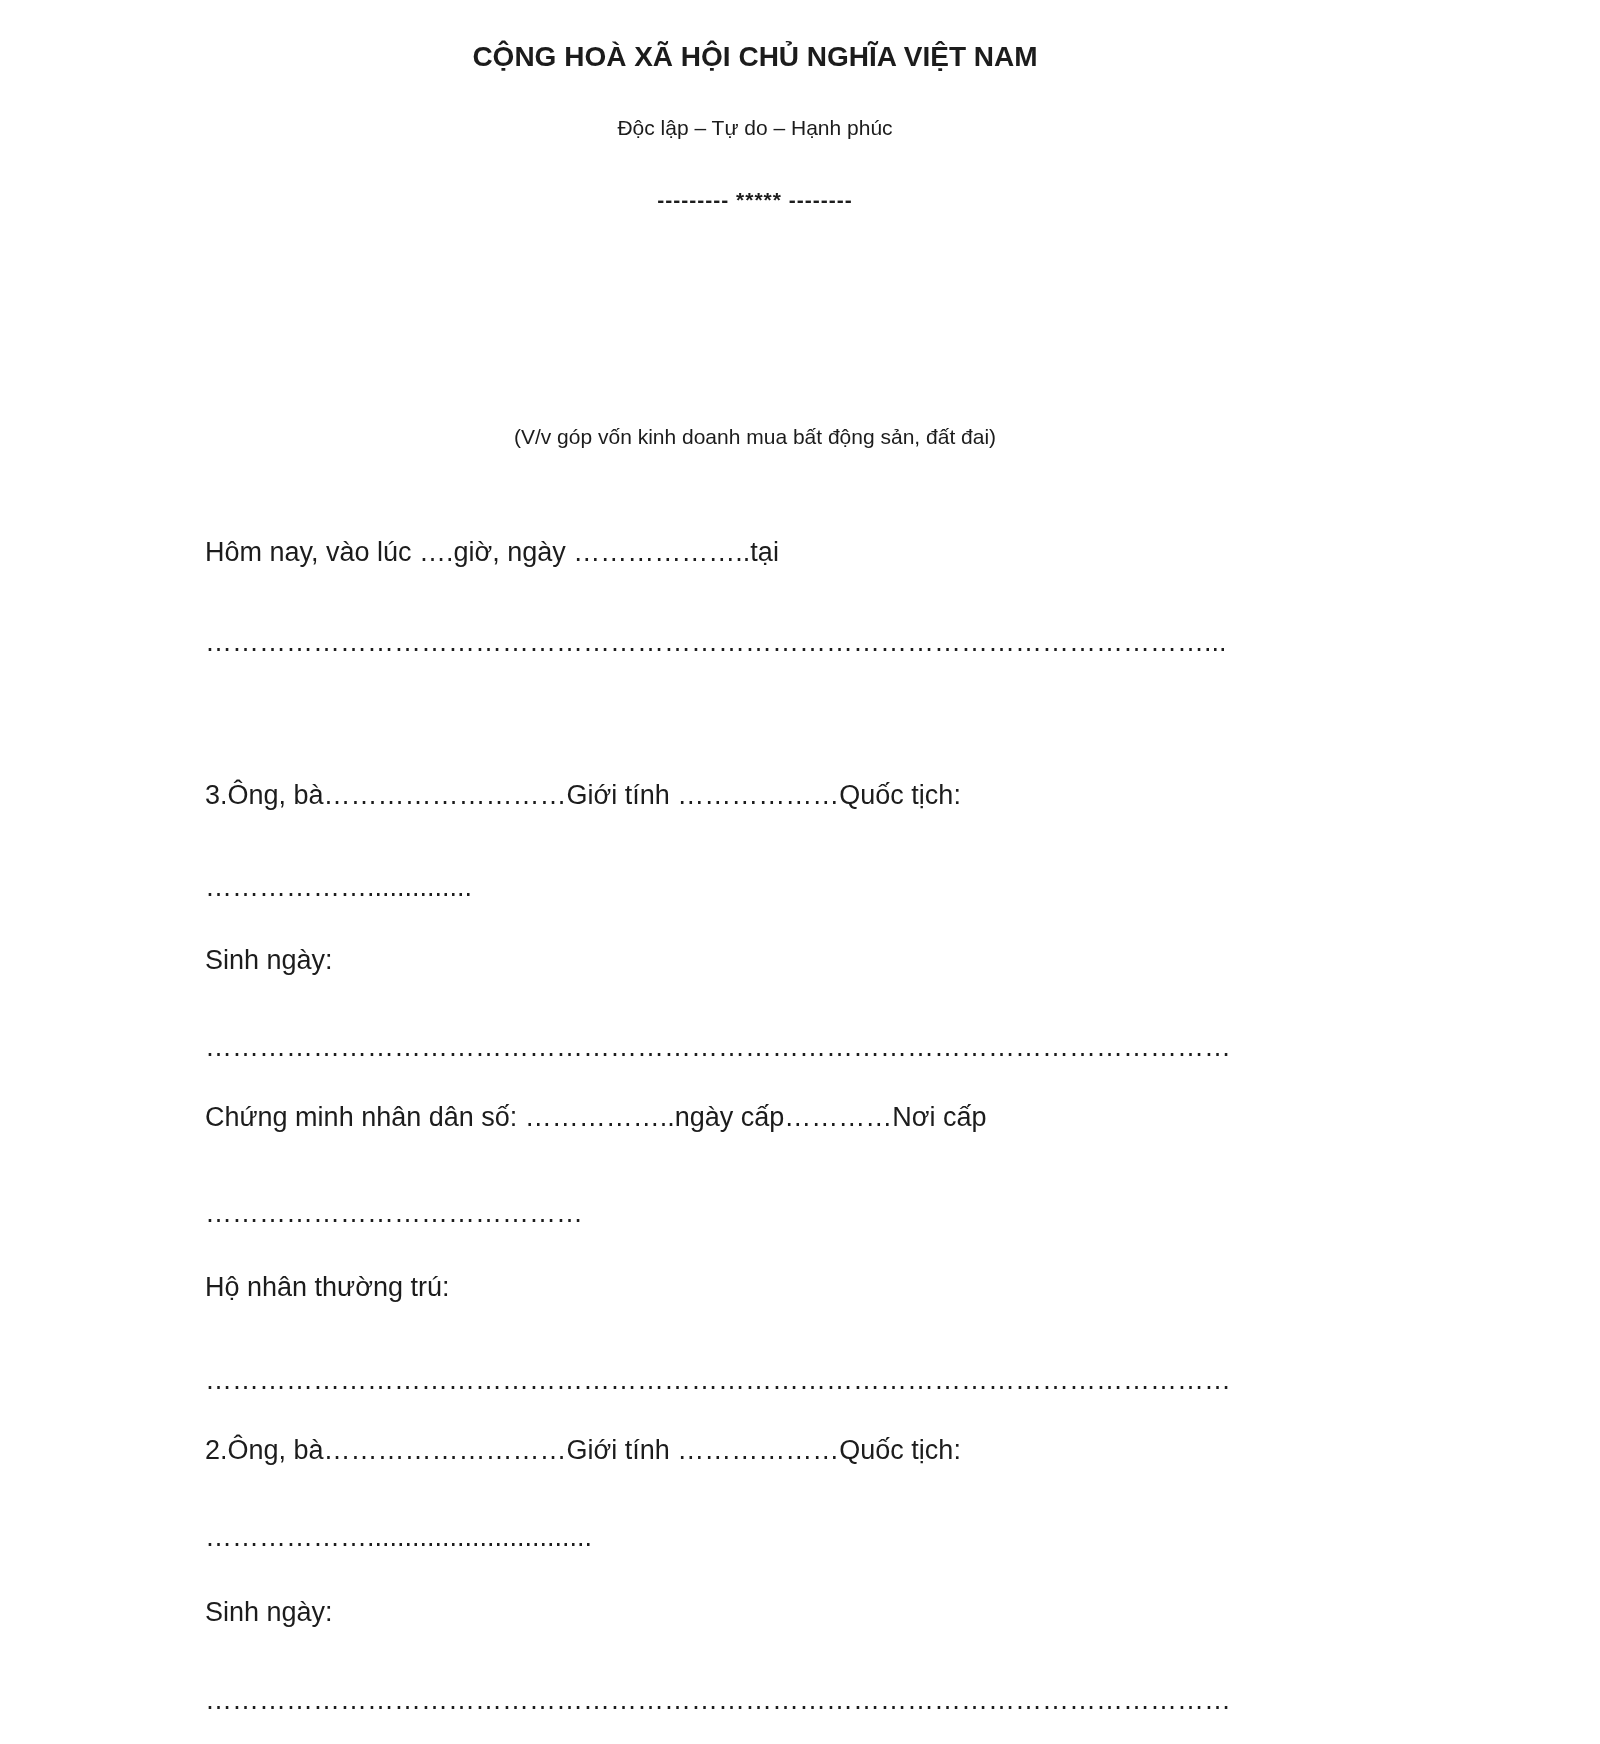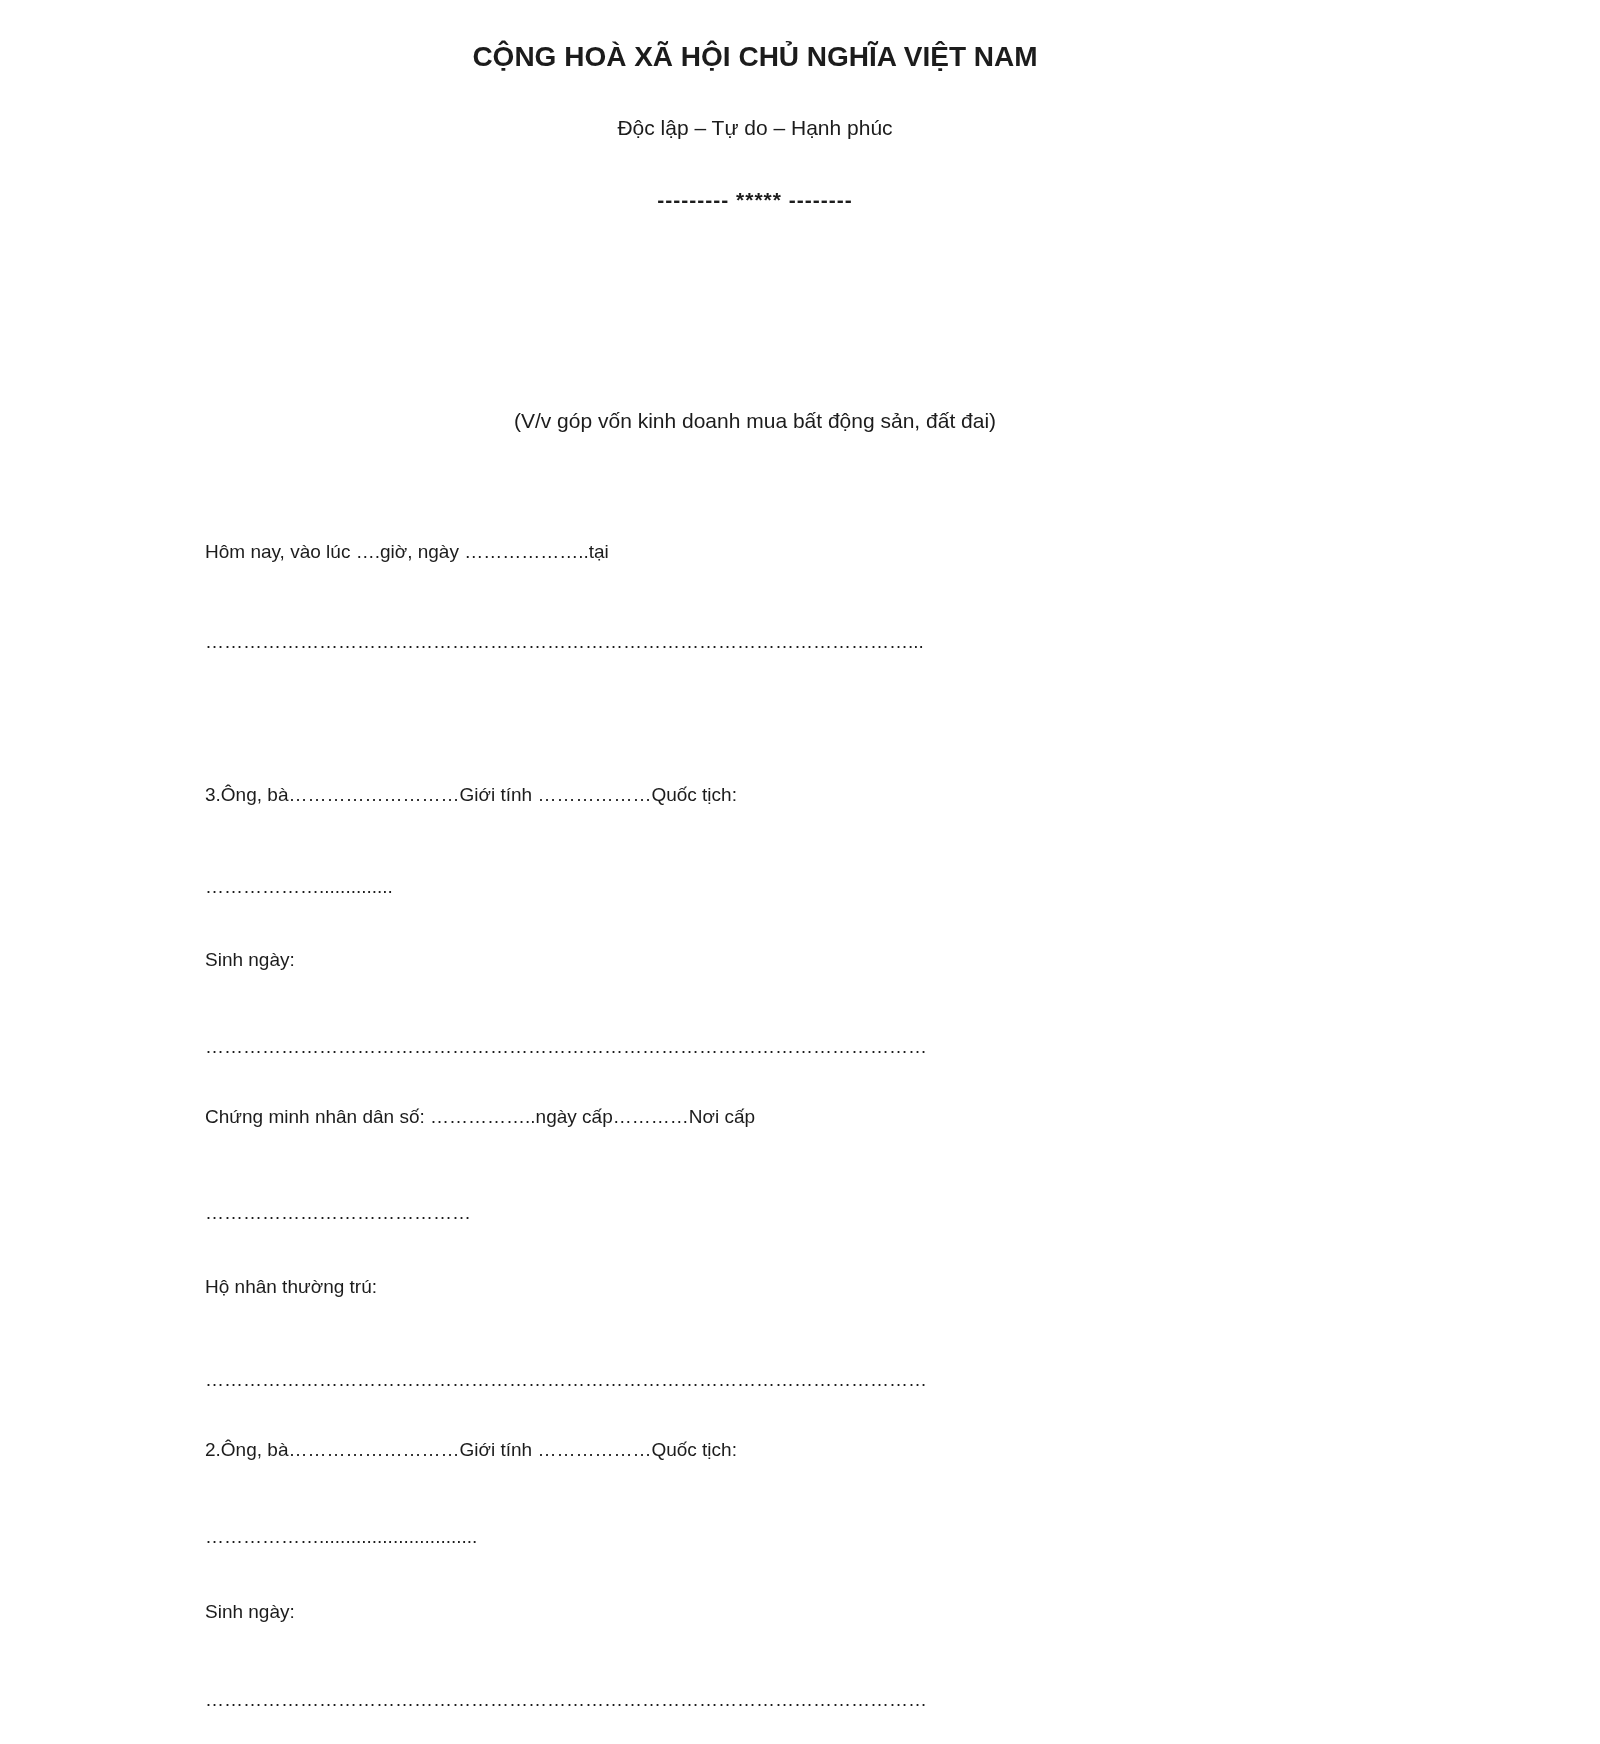"(V/v góp vốn kinh doanh" div.abs { top: 404px -> 420px }
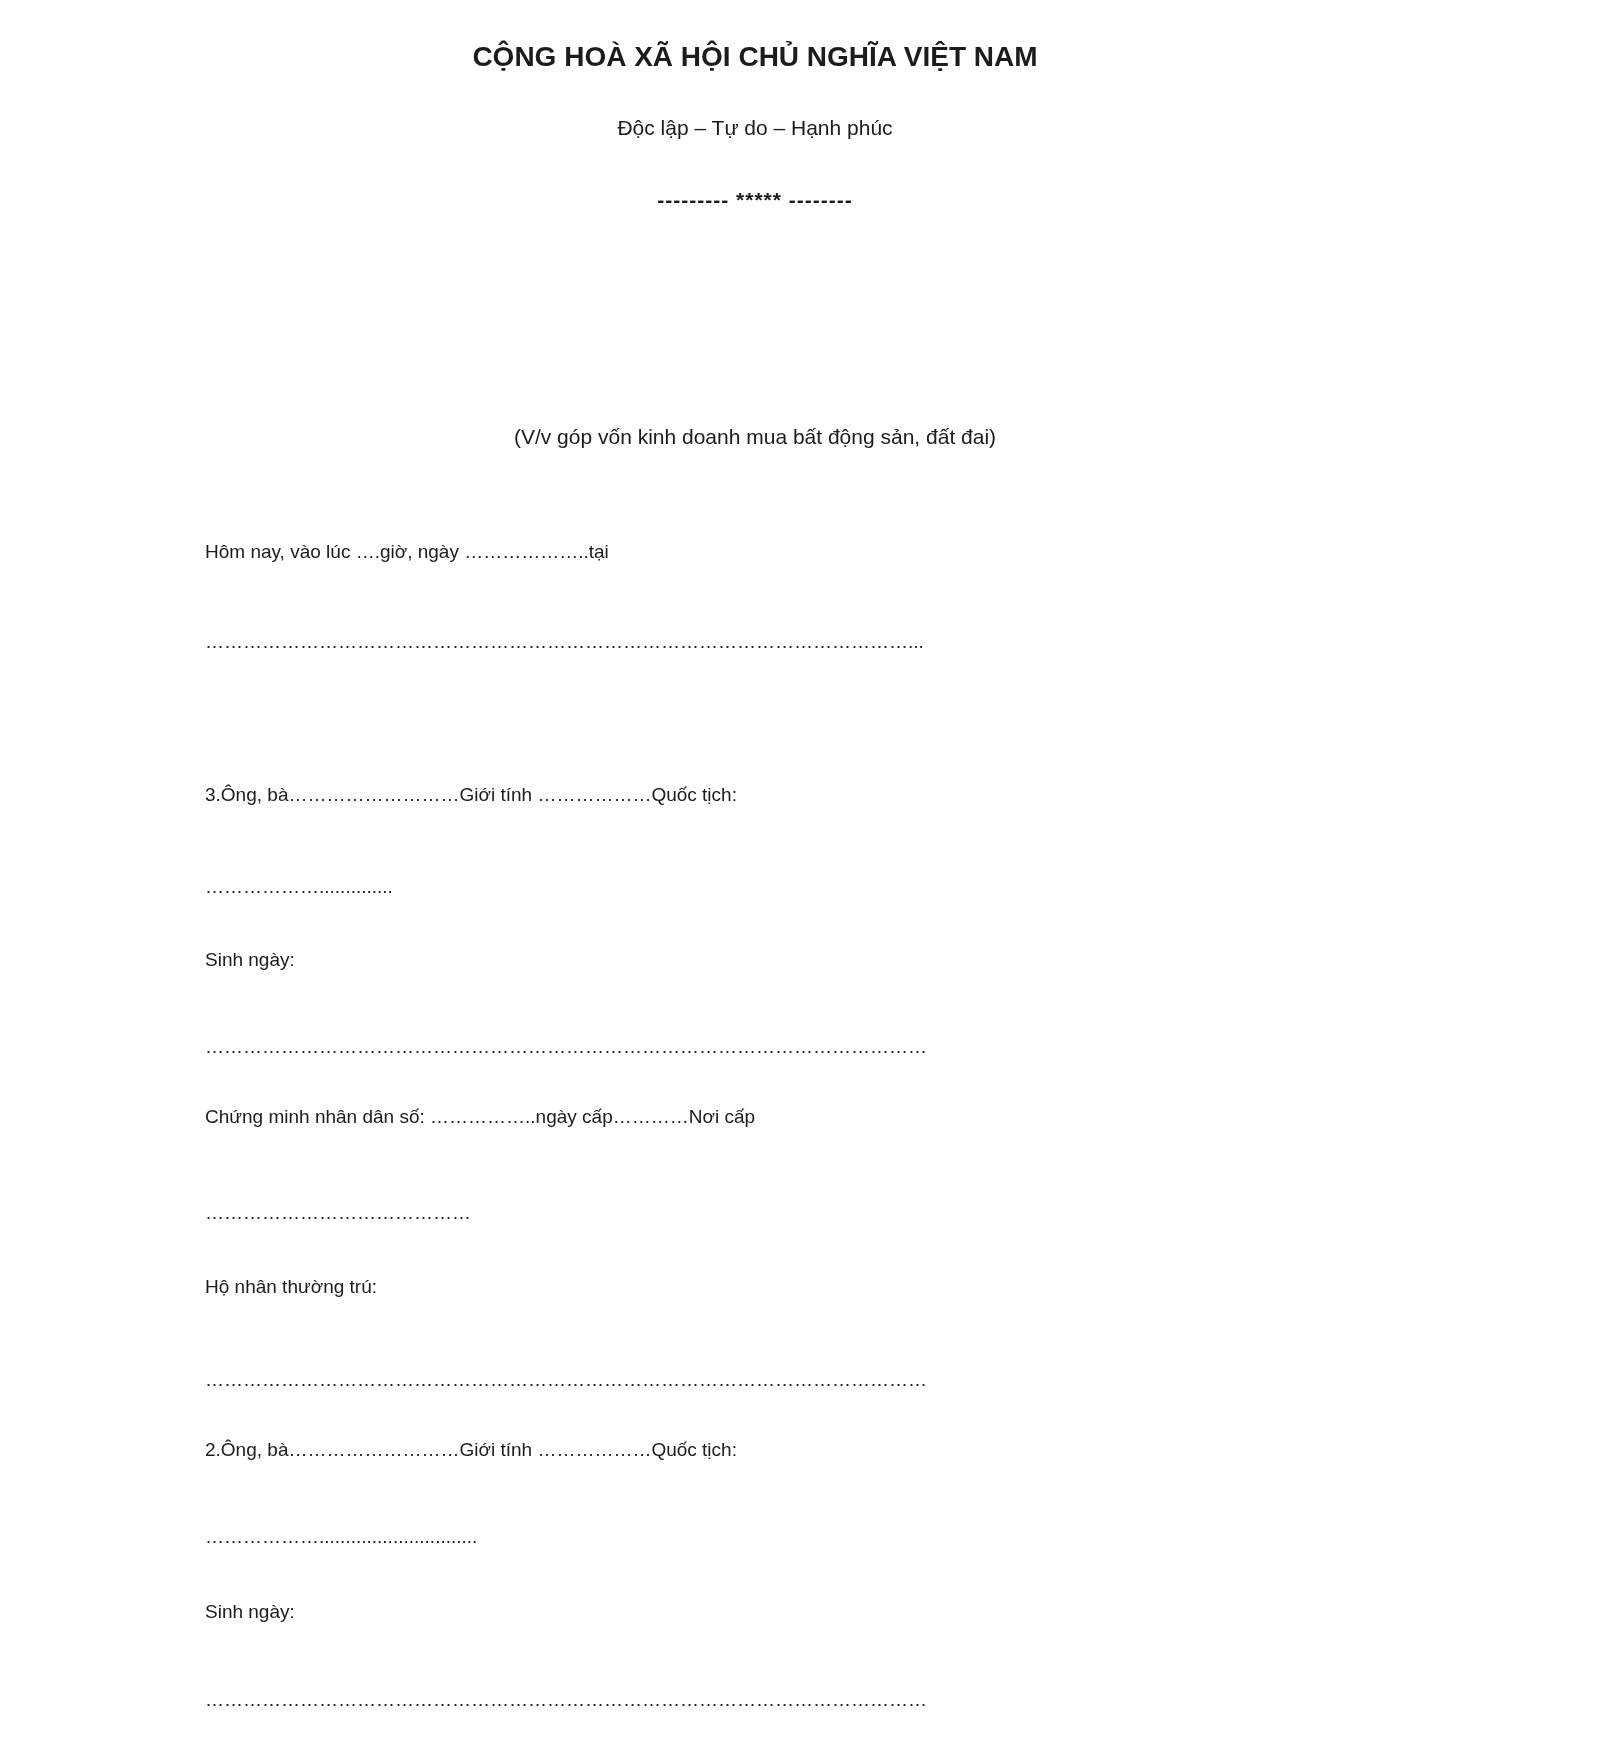"Hôm nay, vào lúc ….giờ," .body-line { font-size: 19px -> 27px }
